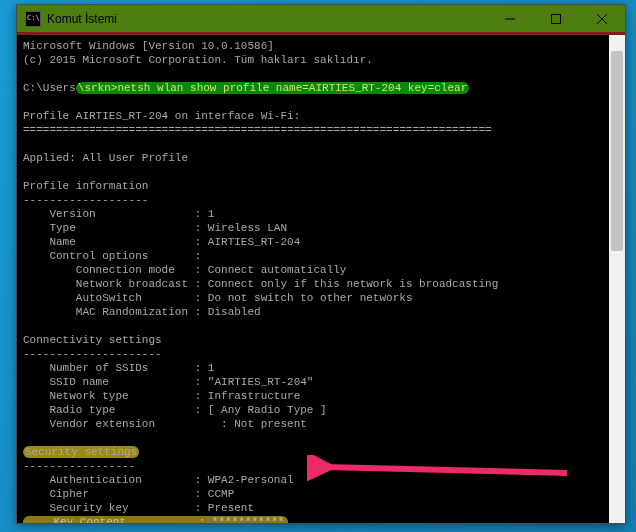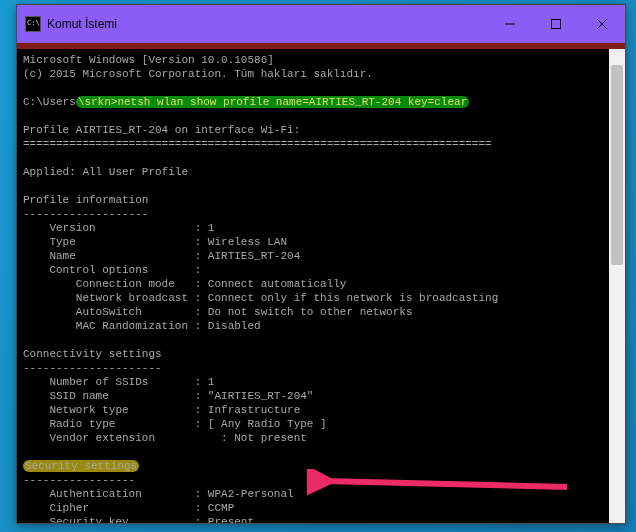"Komut İstemi" .titlebar { background: #8b5cf6 -> #4d7c0f; border-bottom: 6px solid #7f1d1d -> 3px solid #7f1d1d; height: 44px -> 30px }
